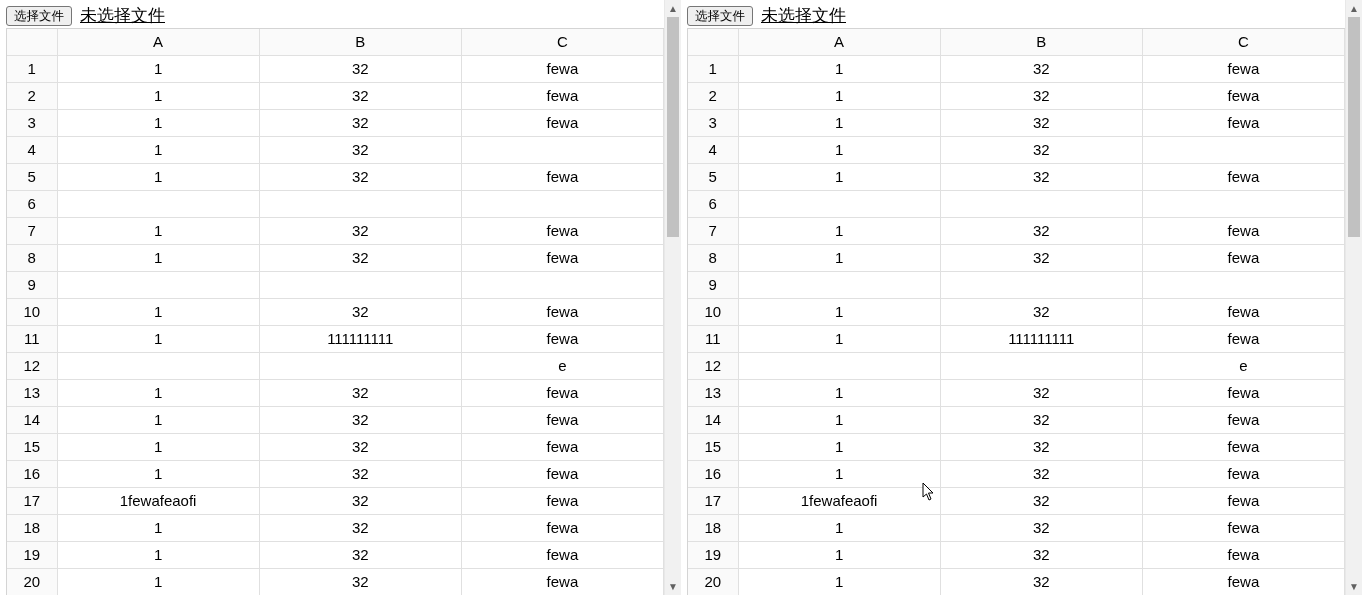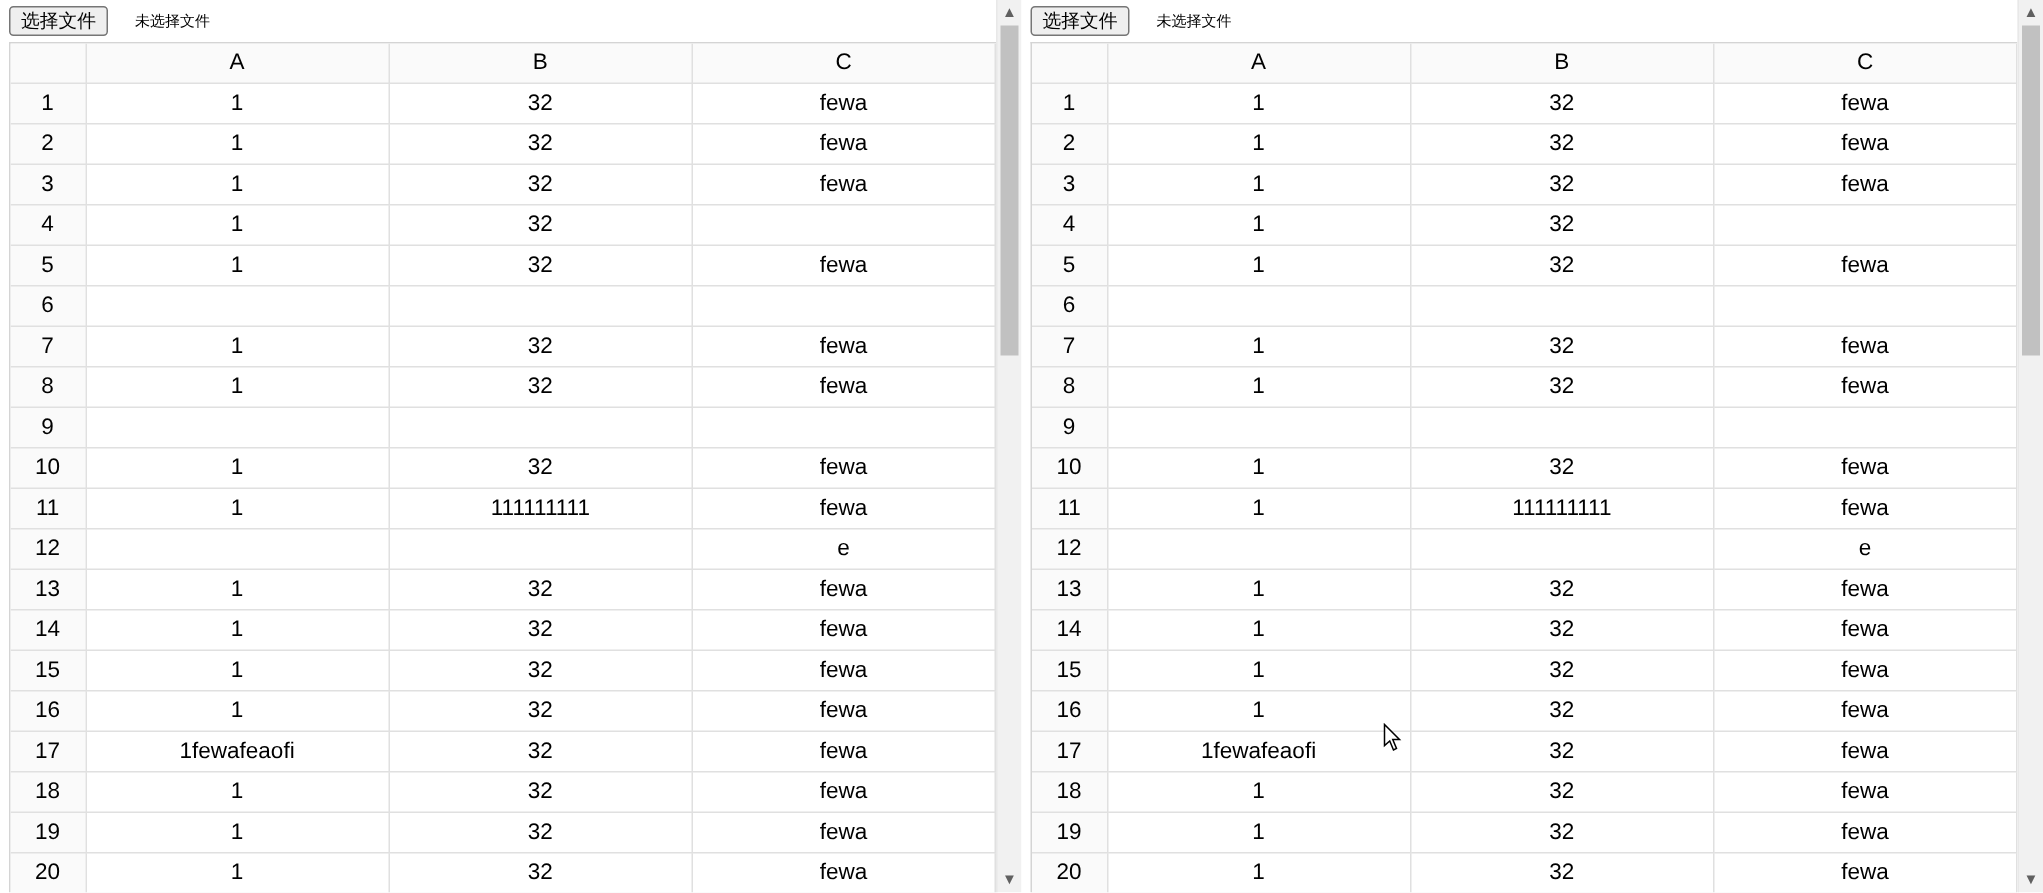"选择文件" .file-row { gap: 18px -> 8px }
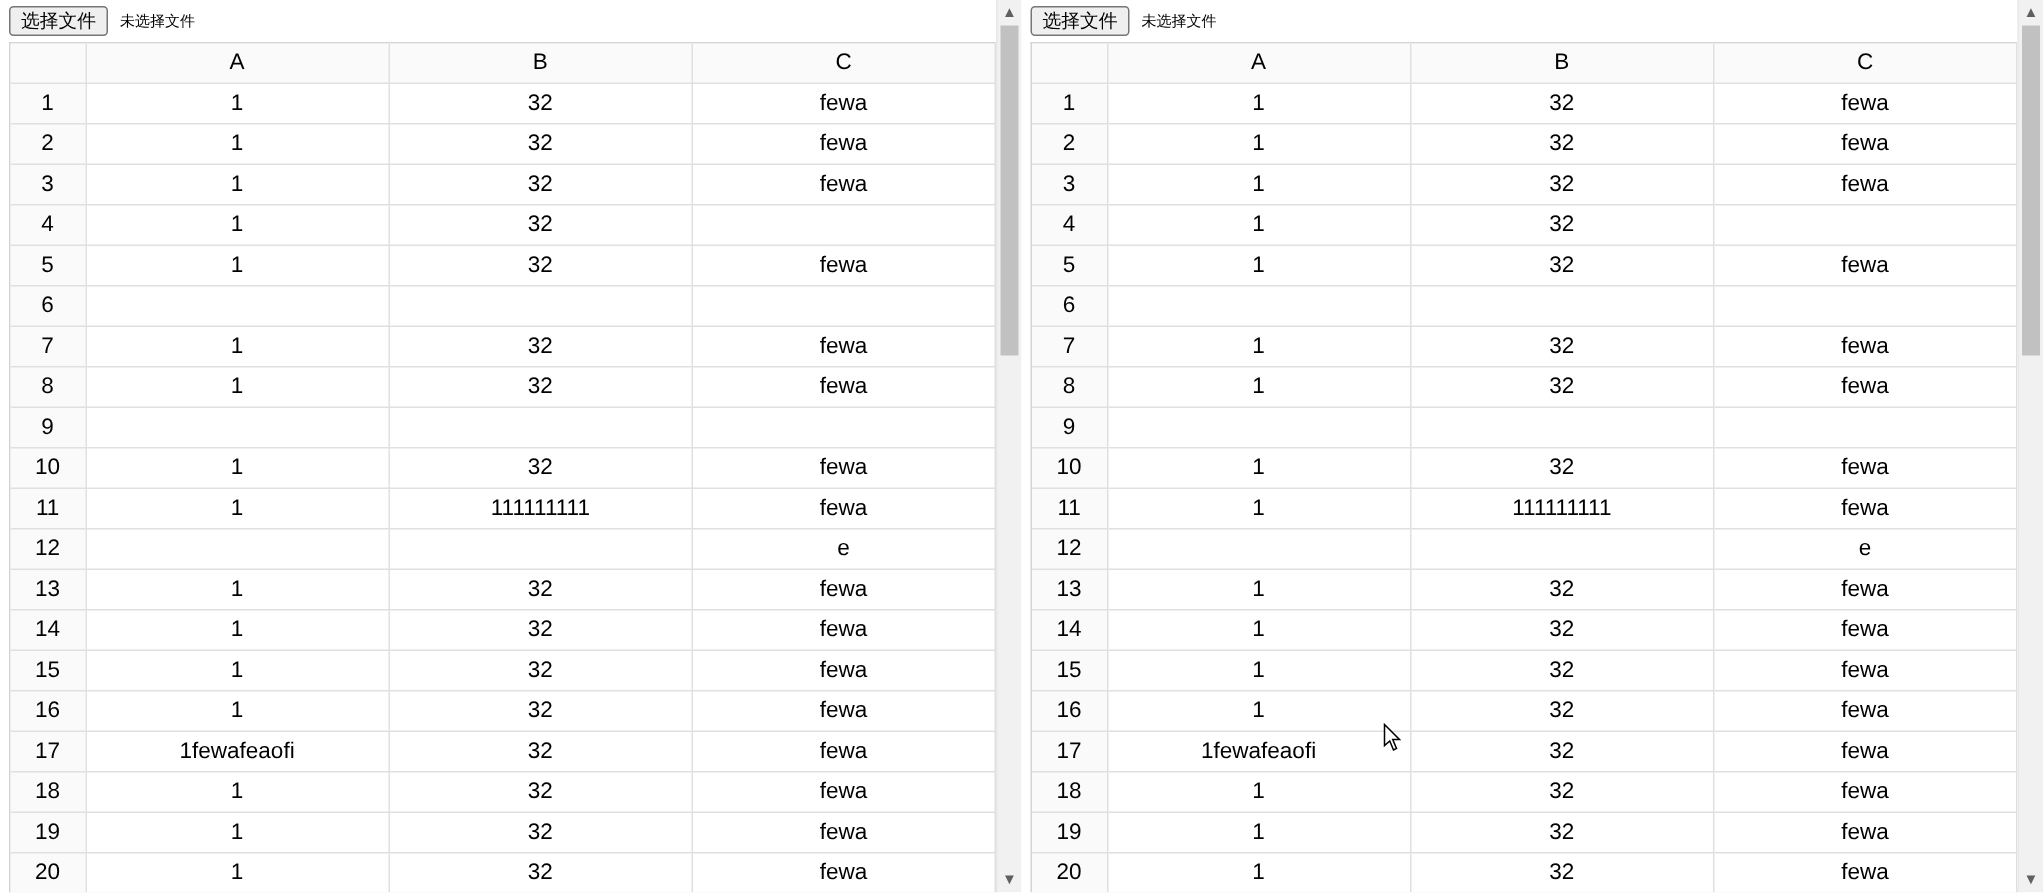"未选择文件" .file-status { font-size: 10px -> 17px; text-decoration: none -> underline }
